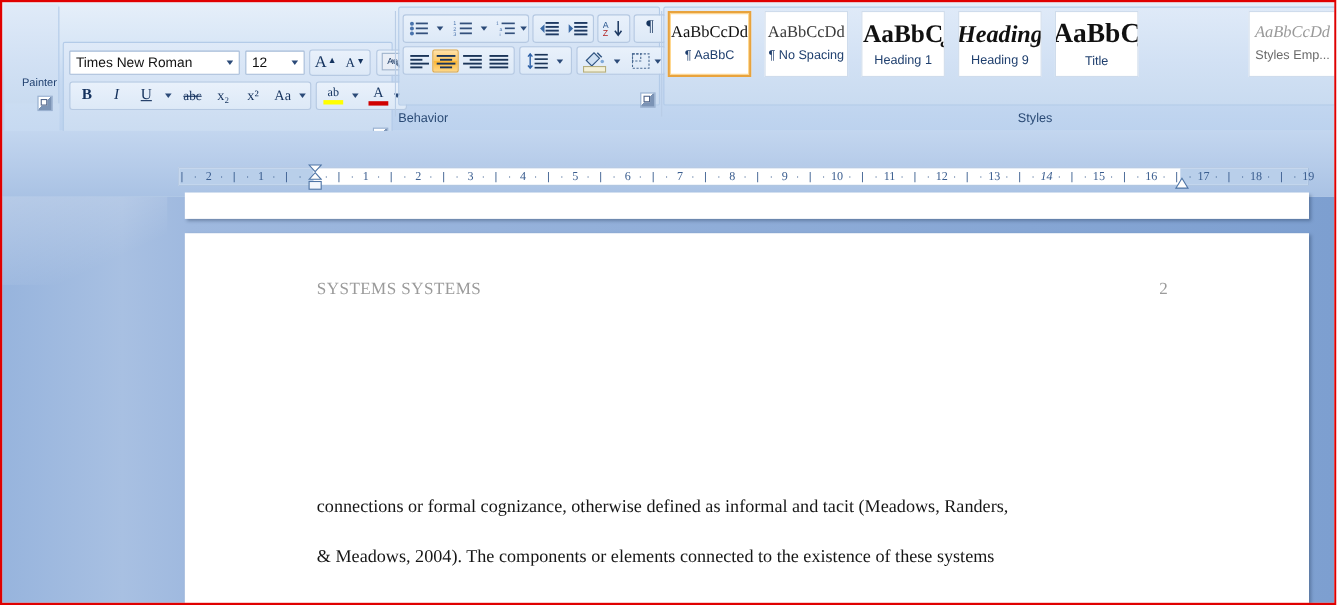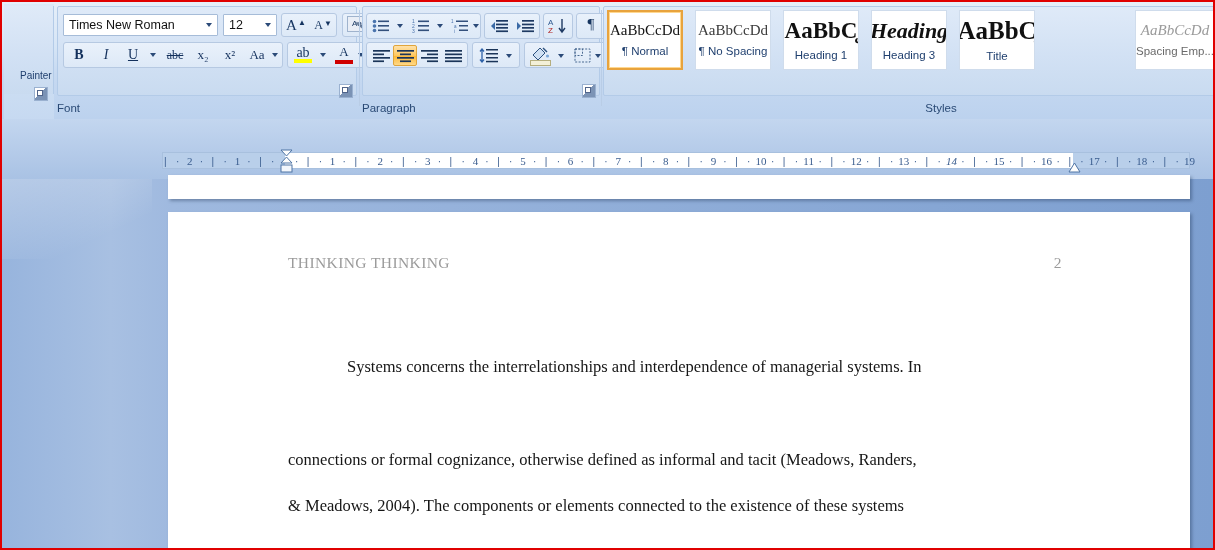"Times New Roman" div.grp { margin-top: none -> 32px }
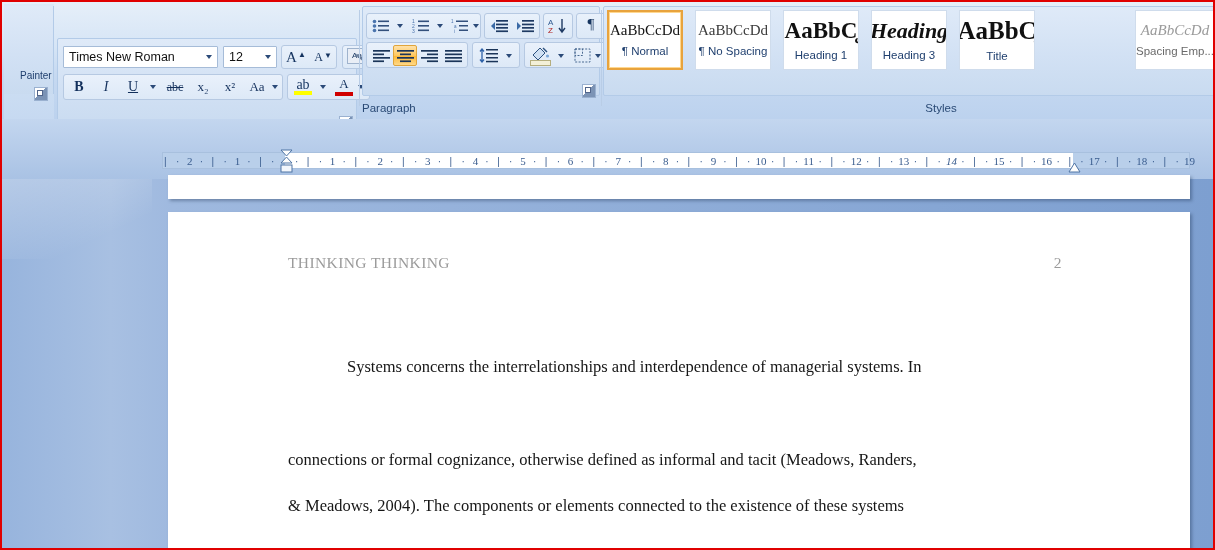"¶ Normal" span.nm { text: Normal -> AaBbC }
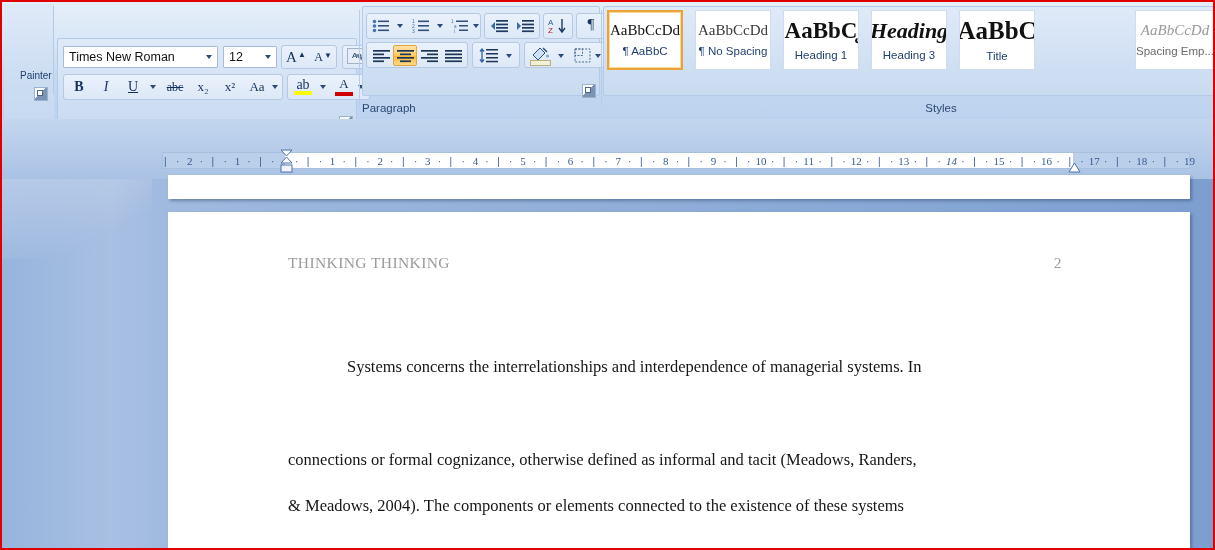"Heading 3" span.nm { text: 3 -> 9 }
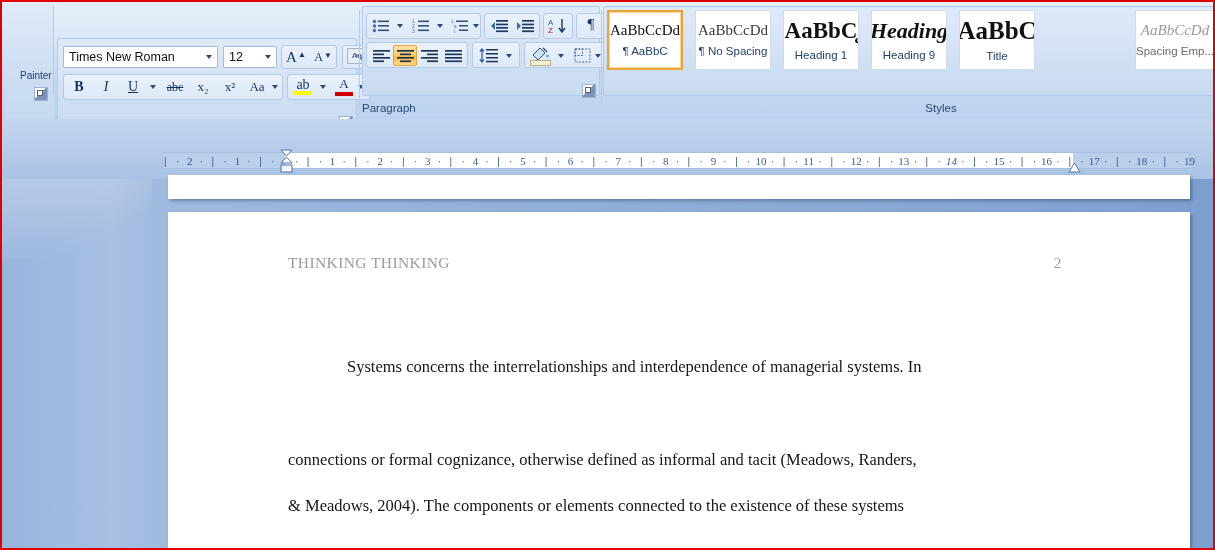"Spacing Emp..." span.nm { text: Spacing -> Styles }
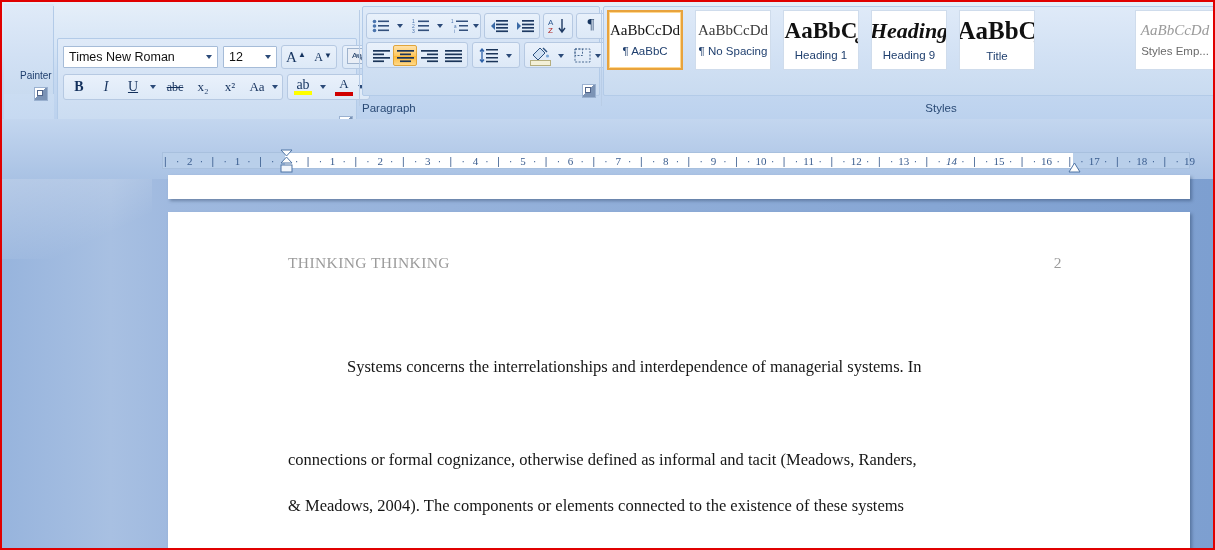"ab" span { font-size: 14px -> 11px }
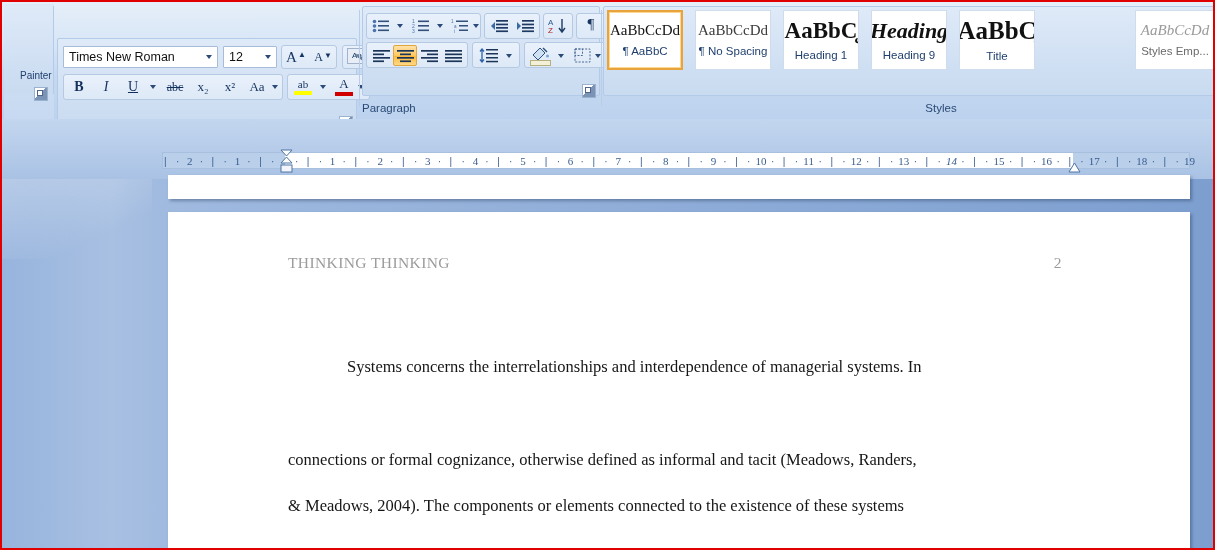"Paragraph" div.grplabel { text: Paragraph -> Behavior }
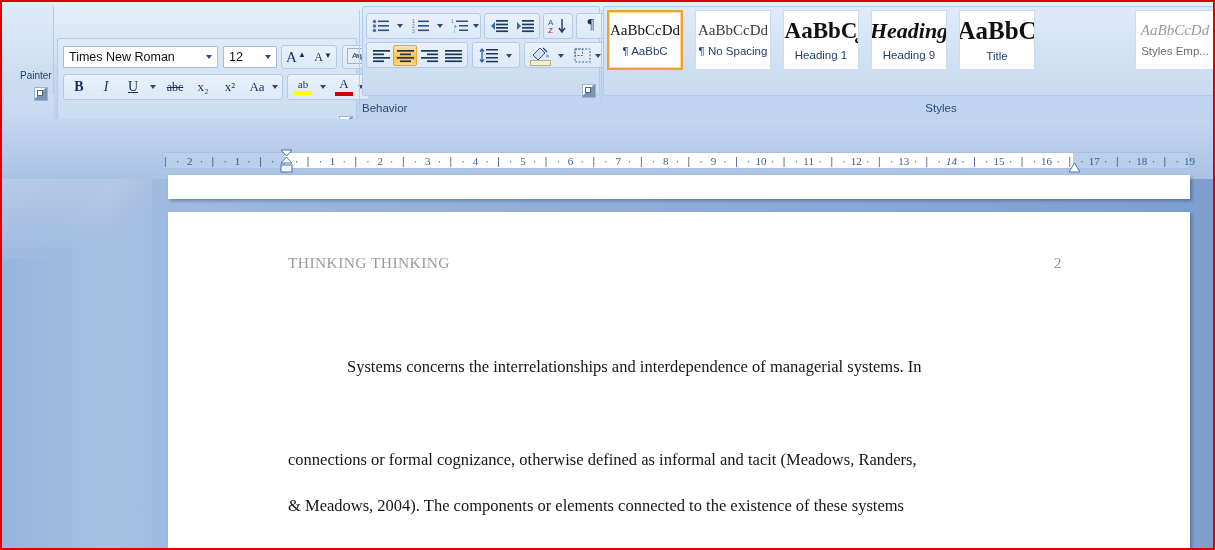"THINKING THINKING" div.hdr { text: THINKING THINKING -> SYSTEMS SYSTEMS }
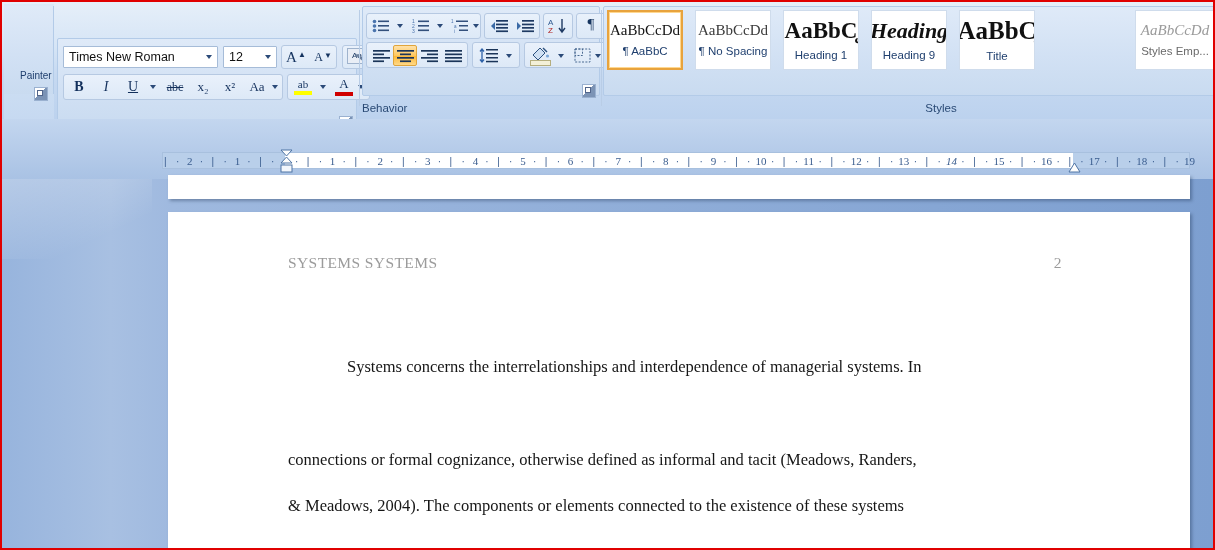"Systems concerns the interrelationships" div.docline { html: <div>Systems concerns the interrelationships and interdependence of managerial systems. In</div> -> none }
